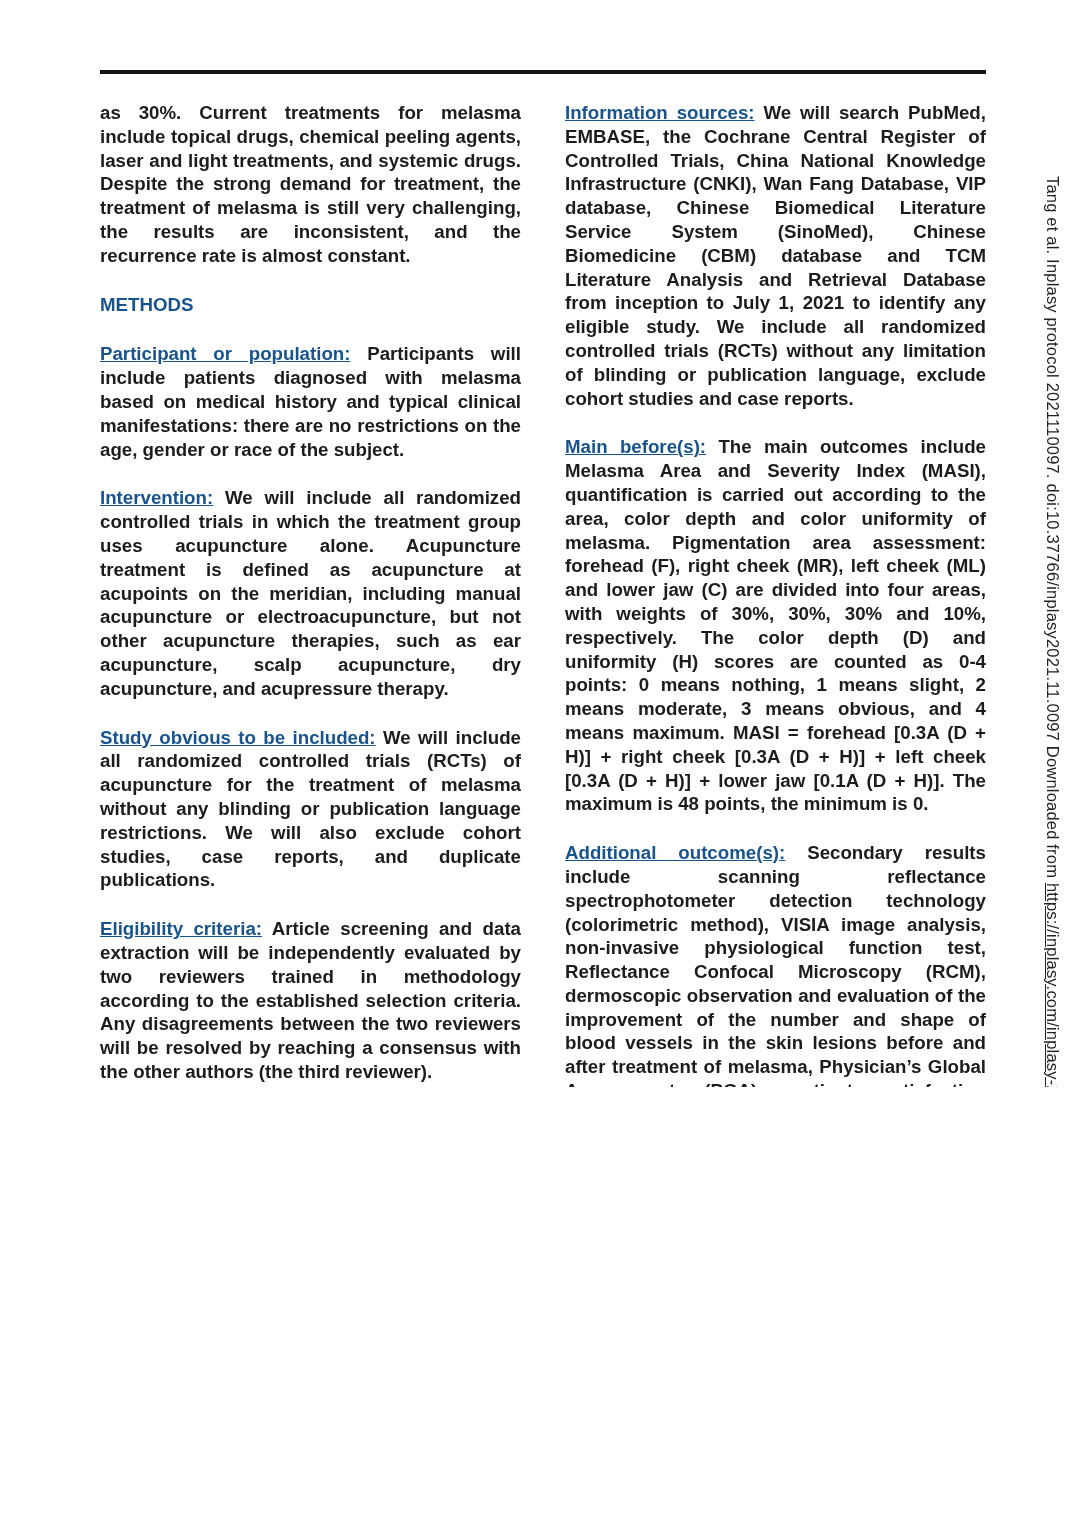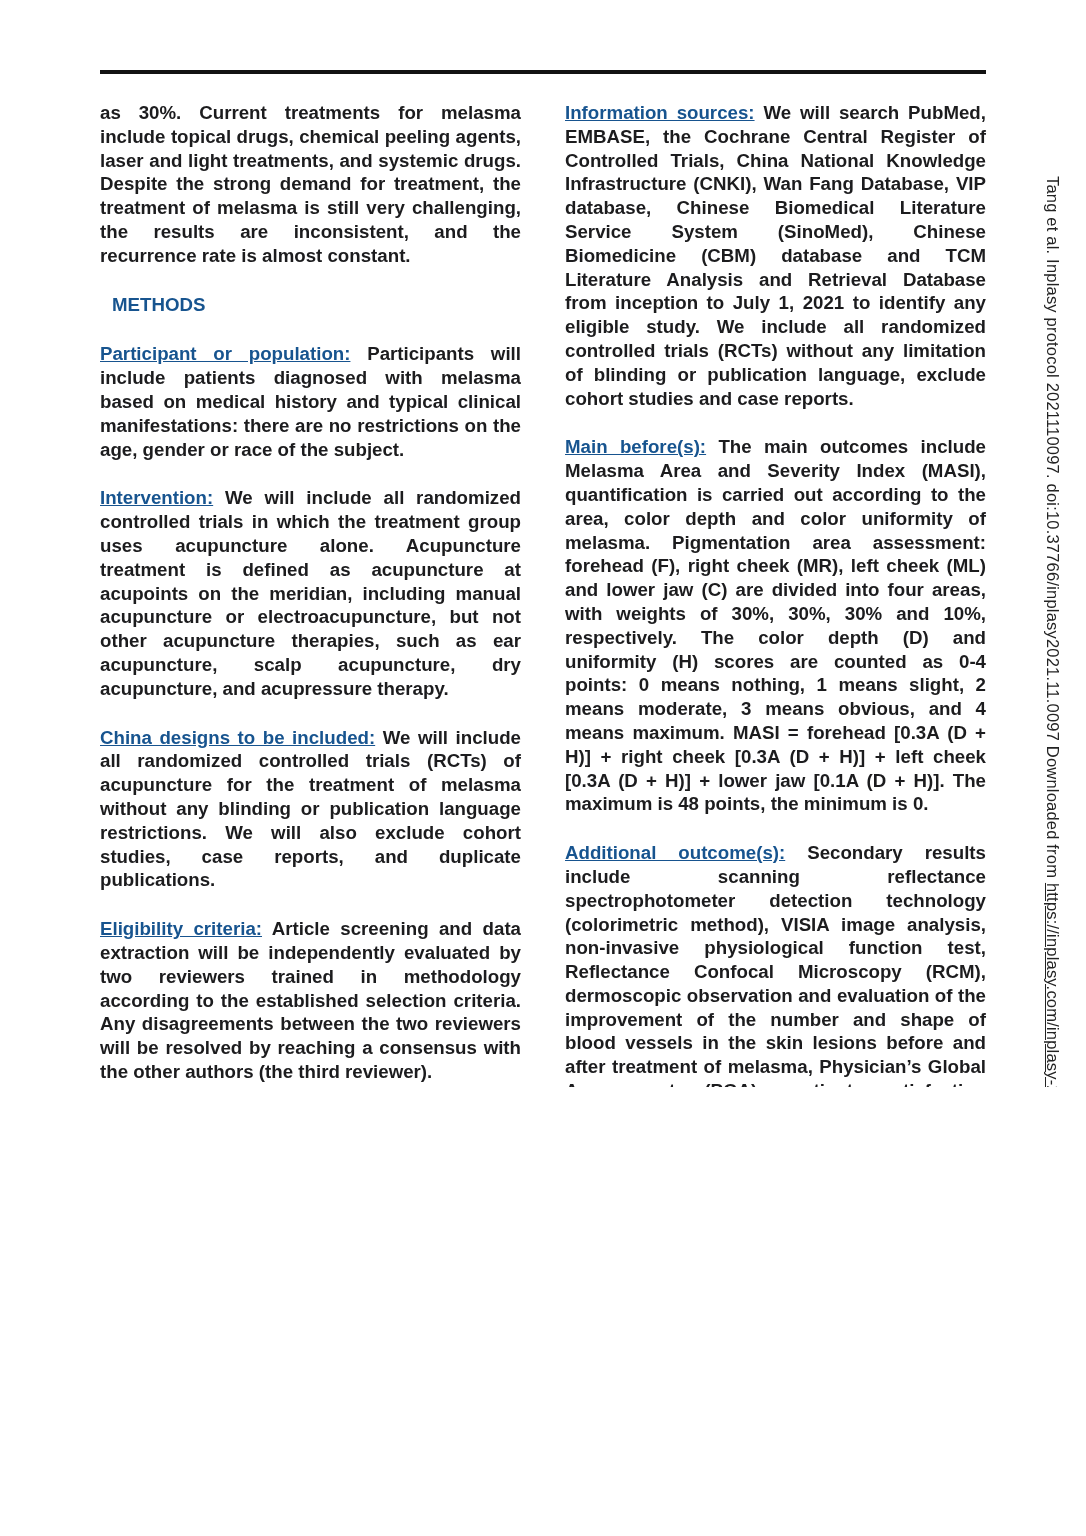"METHODS" .col p.heading { margin: 6px 0 26px 12px -> 6px 0 26px 0 }
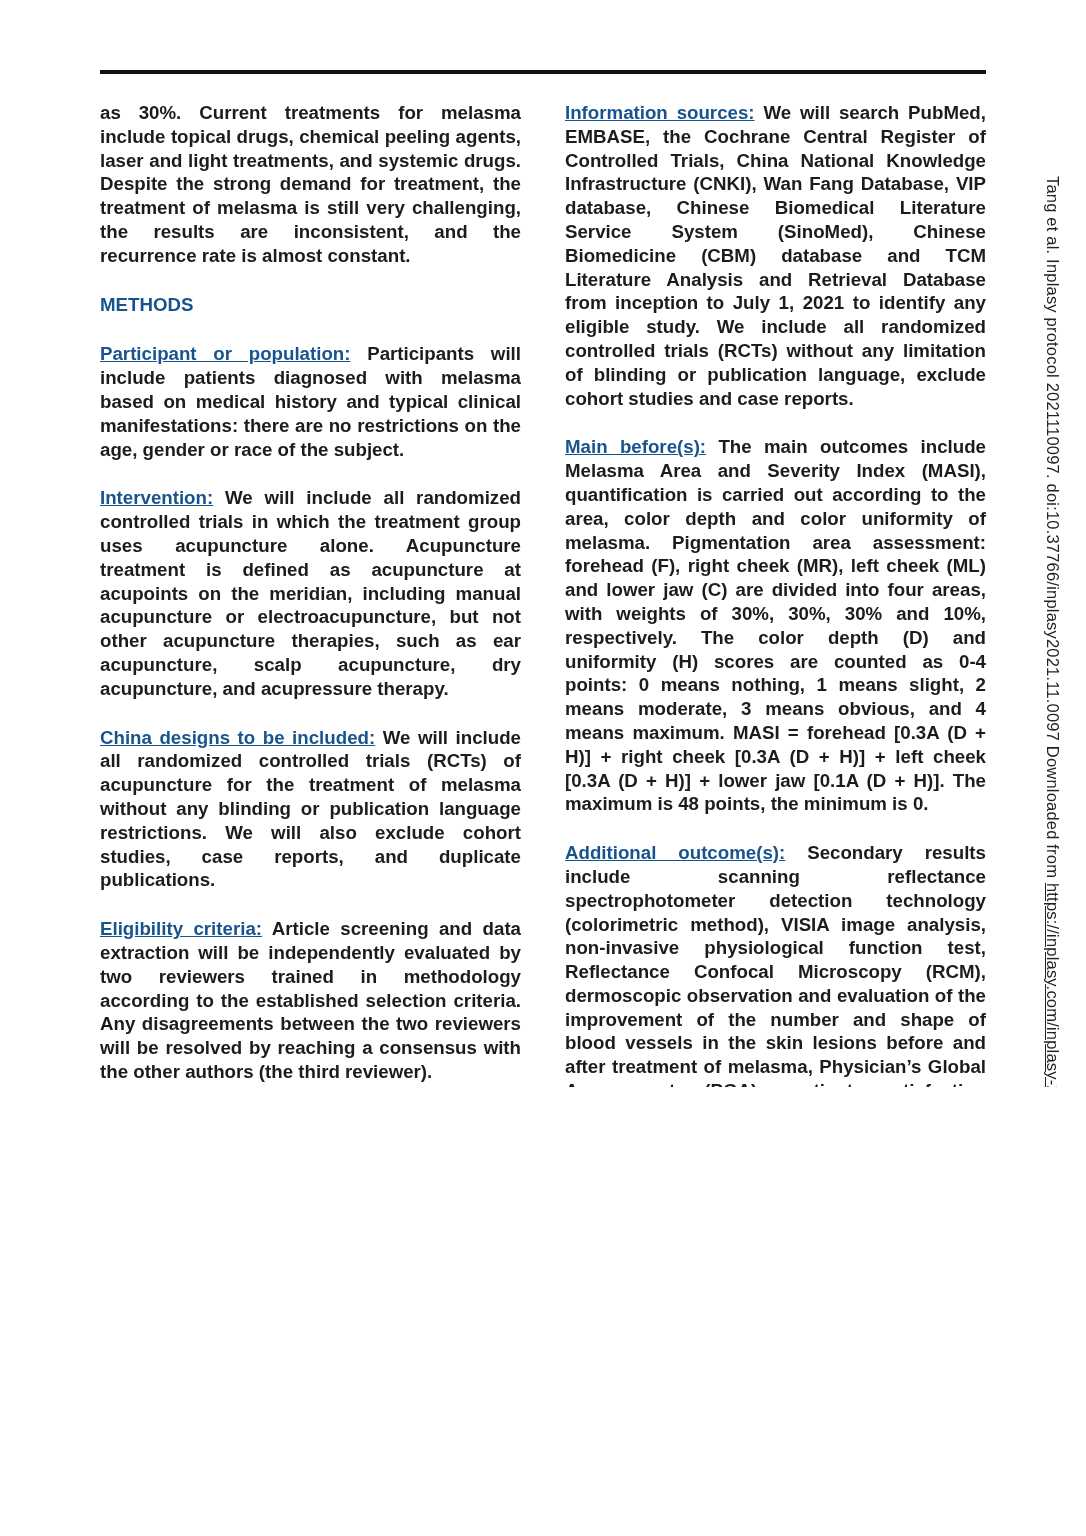"China designs to be included:" span.lbl { text: China designs -> Study obvious }
